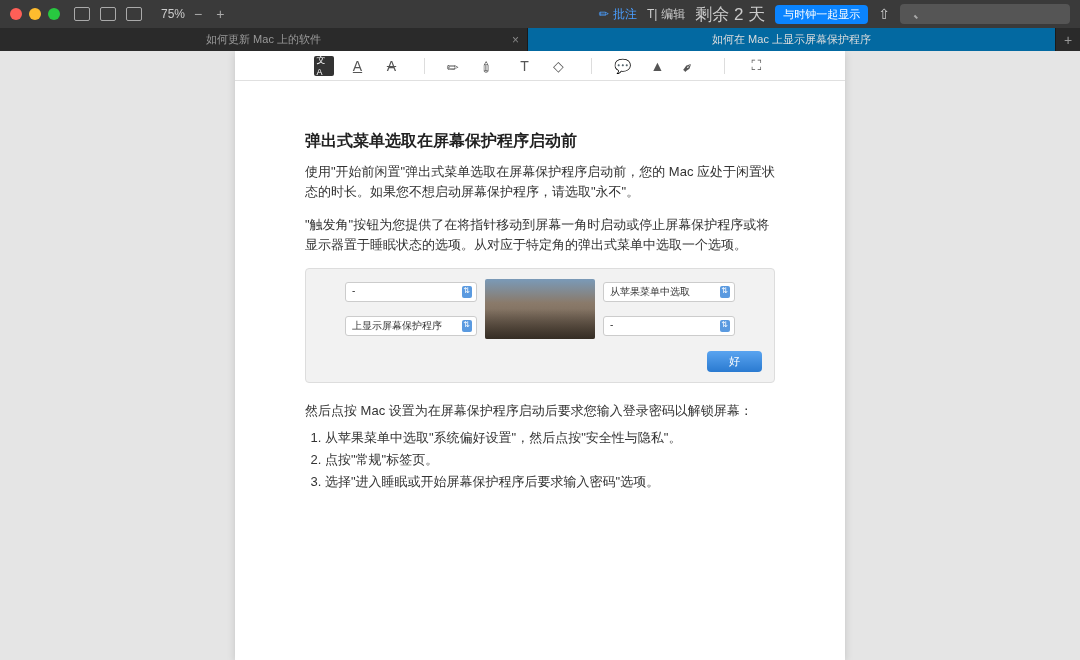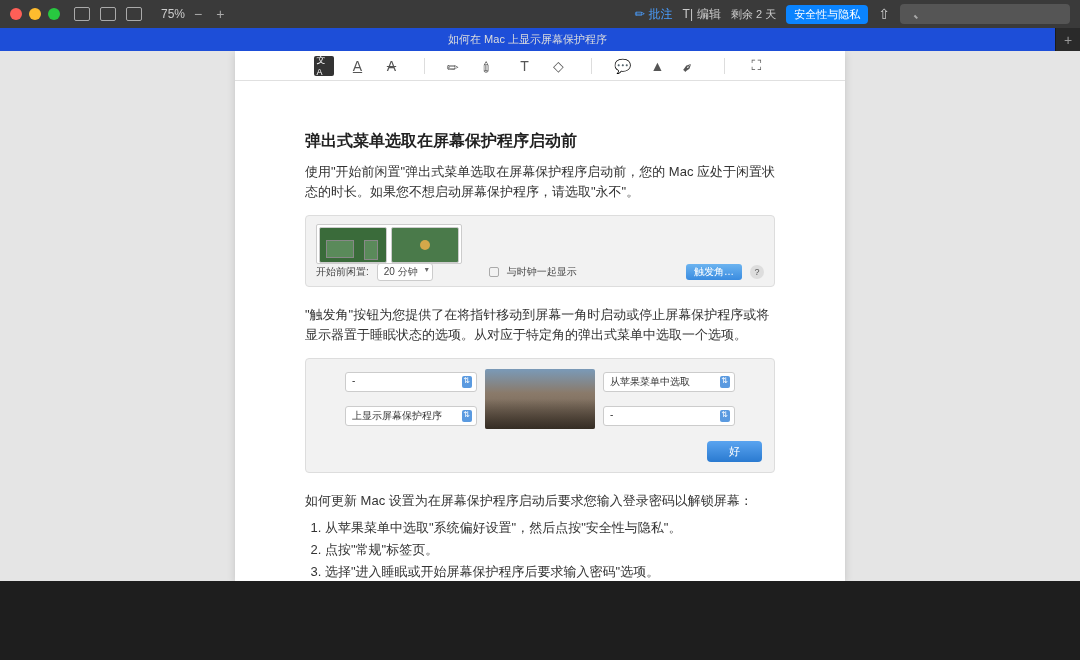"剩余 2 天" .remaining { font-size: 11px -> 17px }
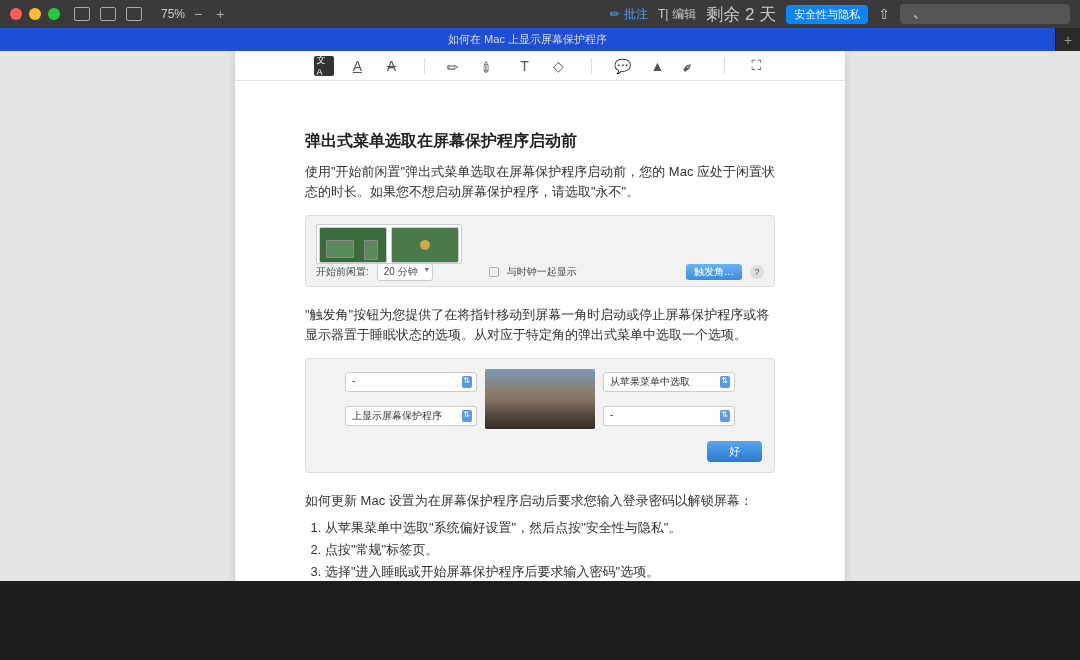"安全性与隐私" button.buy-btn { text: 安全性与隐私 -> 与时钟一起显示 }
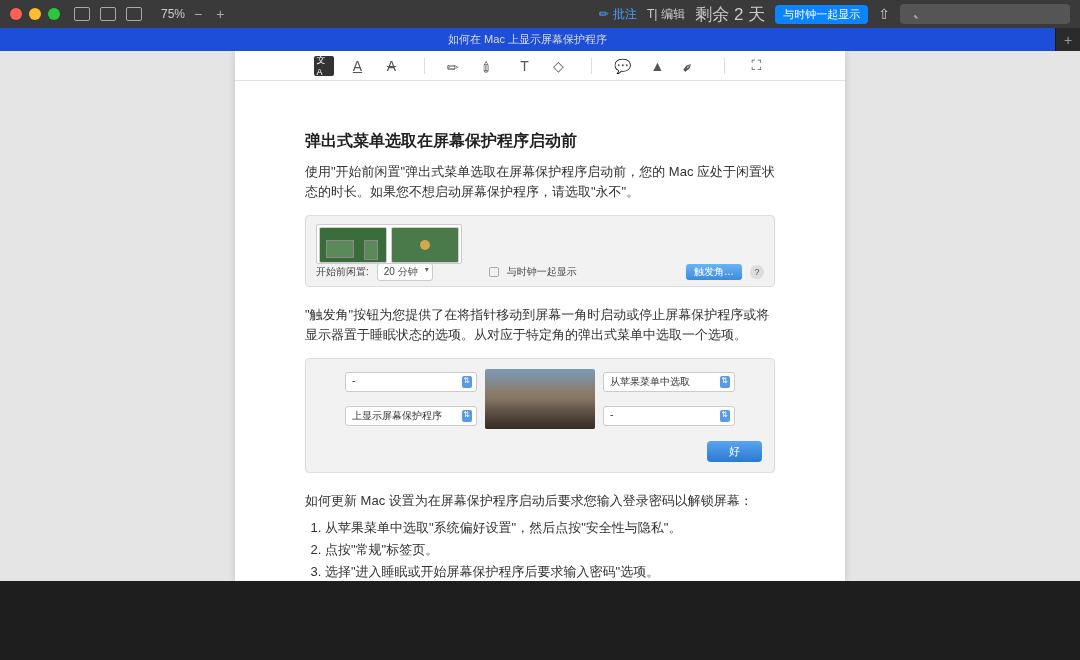"如何更新 Mac 上的软件" div.tab { html: none -> <div> <span>如何更新 Mac 上的软件</span> <span>×</span> </div> }
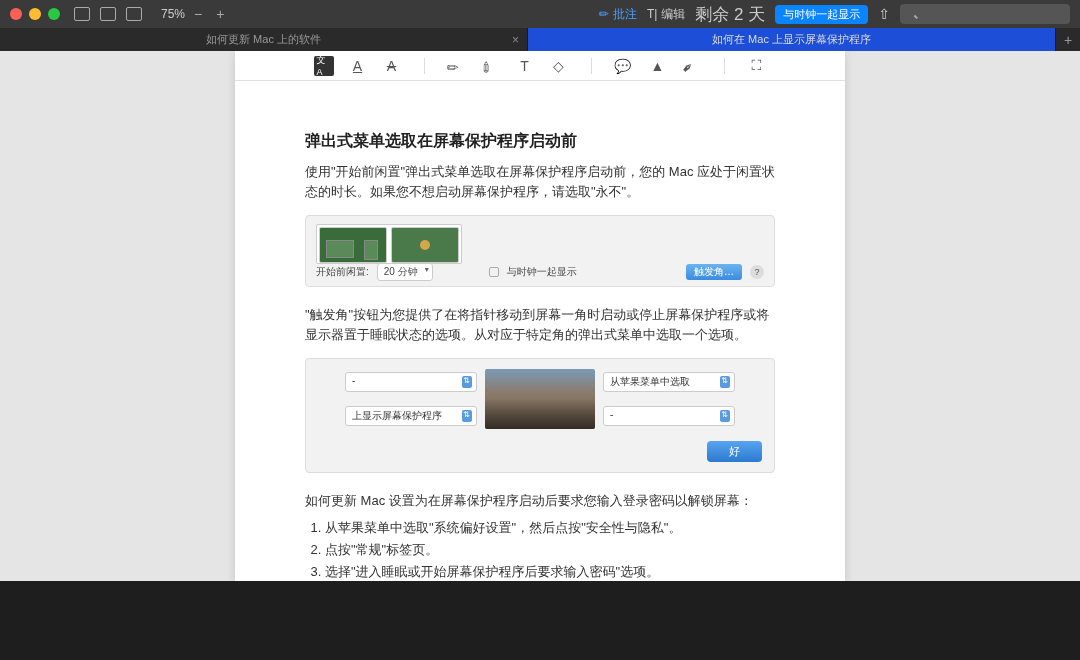"如何在 Mac 上显示屏幕保护程序" .tab.active { background: #1d4ed8 -> #0369a1 }
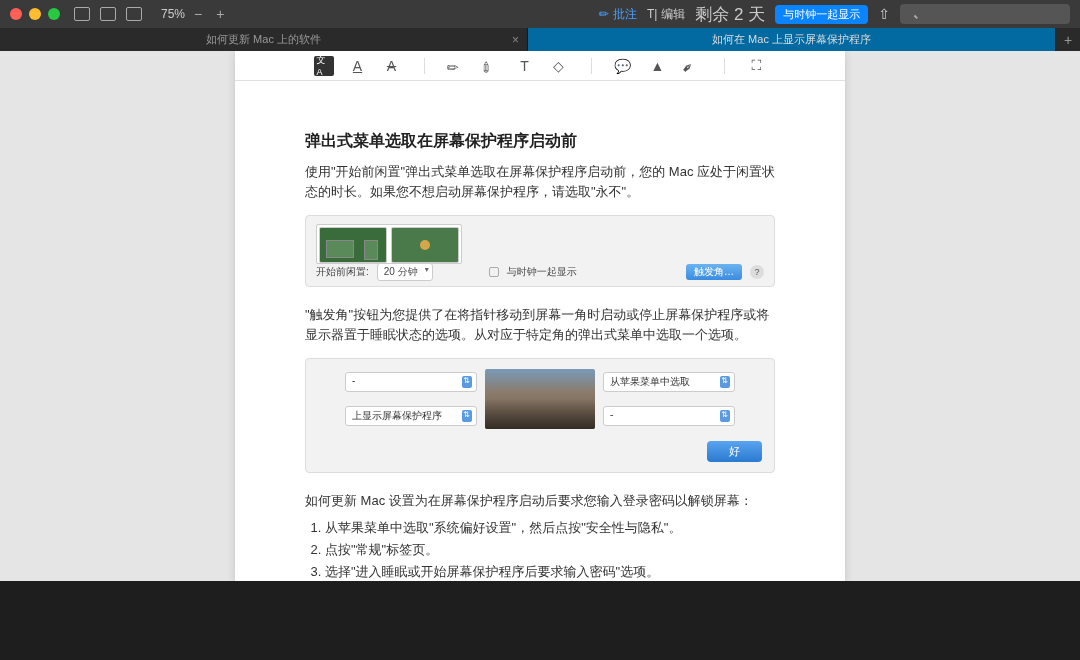"文A" .workspace { height: 530px -> 609px }
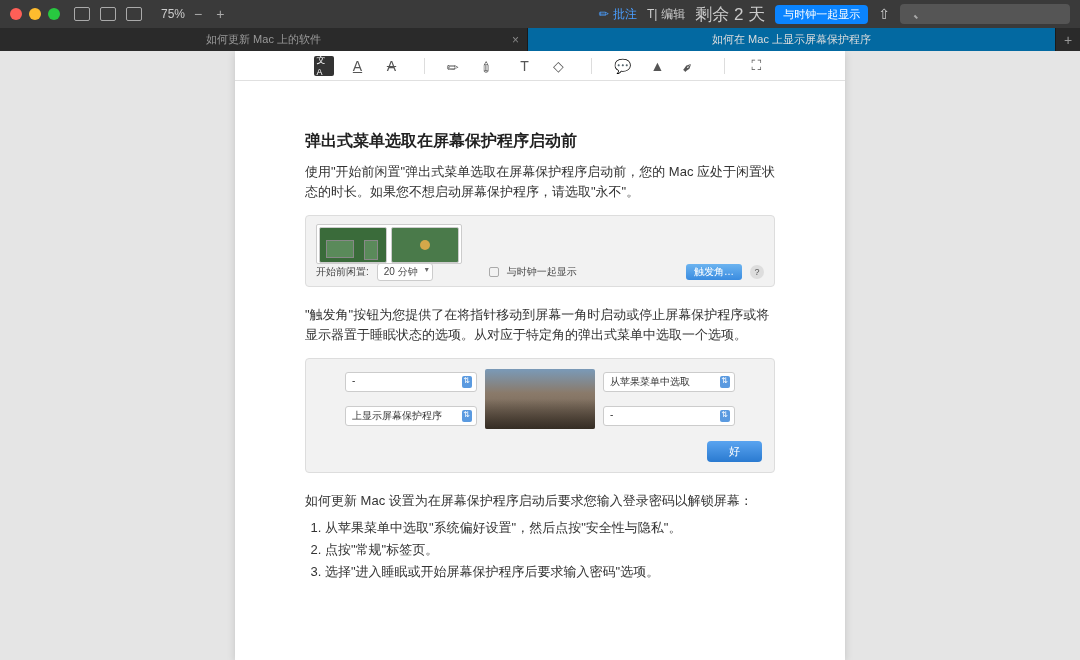"开始前闲置:" div.panel { html: <div> <div> <div> <div></div> <div></div> </div> <div> <div></div> </div> </div> <div> <span>开始前闲置:</span> <span>20 分钟</span> <span></span> <span></span> <span>与时钟一起显示</span> <button>触发角…</button> <span>?</span> </div> </div> -> none }
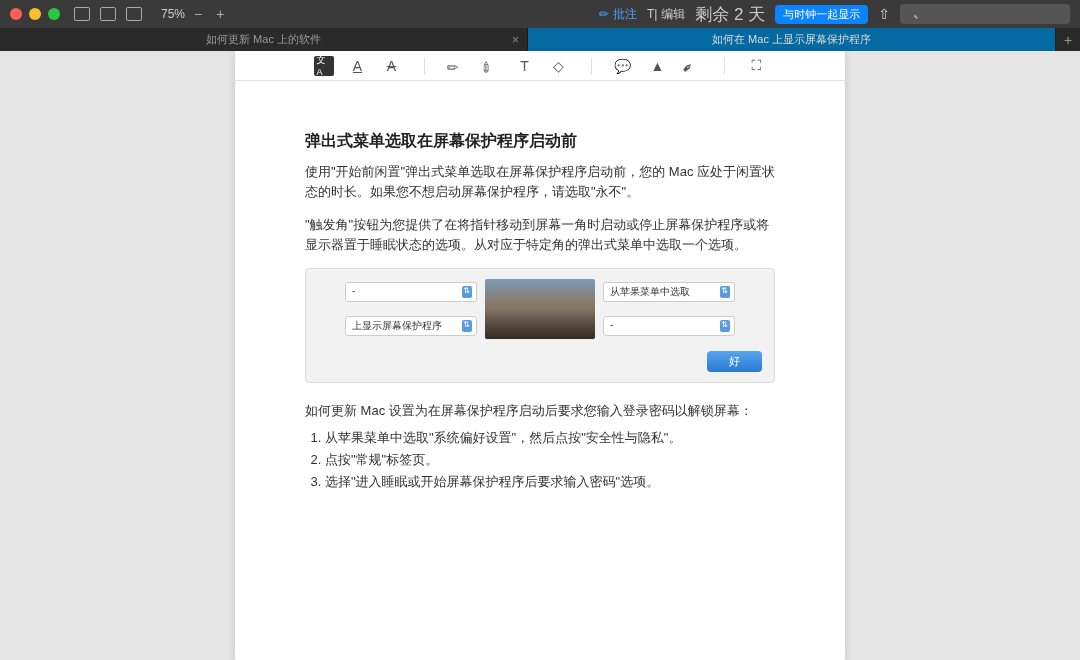"如何更新 Mac 设置为在屏幕保护程序启动后要求您输入登录密码以解锁屏幕：" p.para { text: 如何更新 -> 然后点按 }
